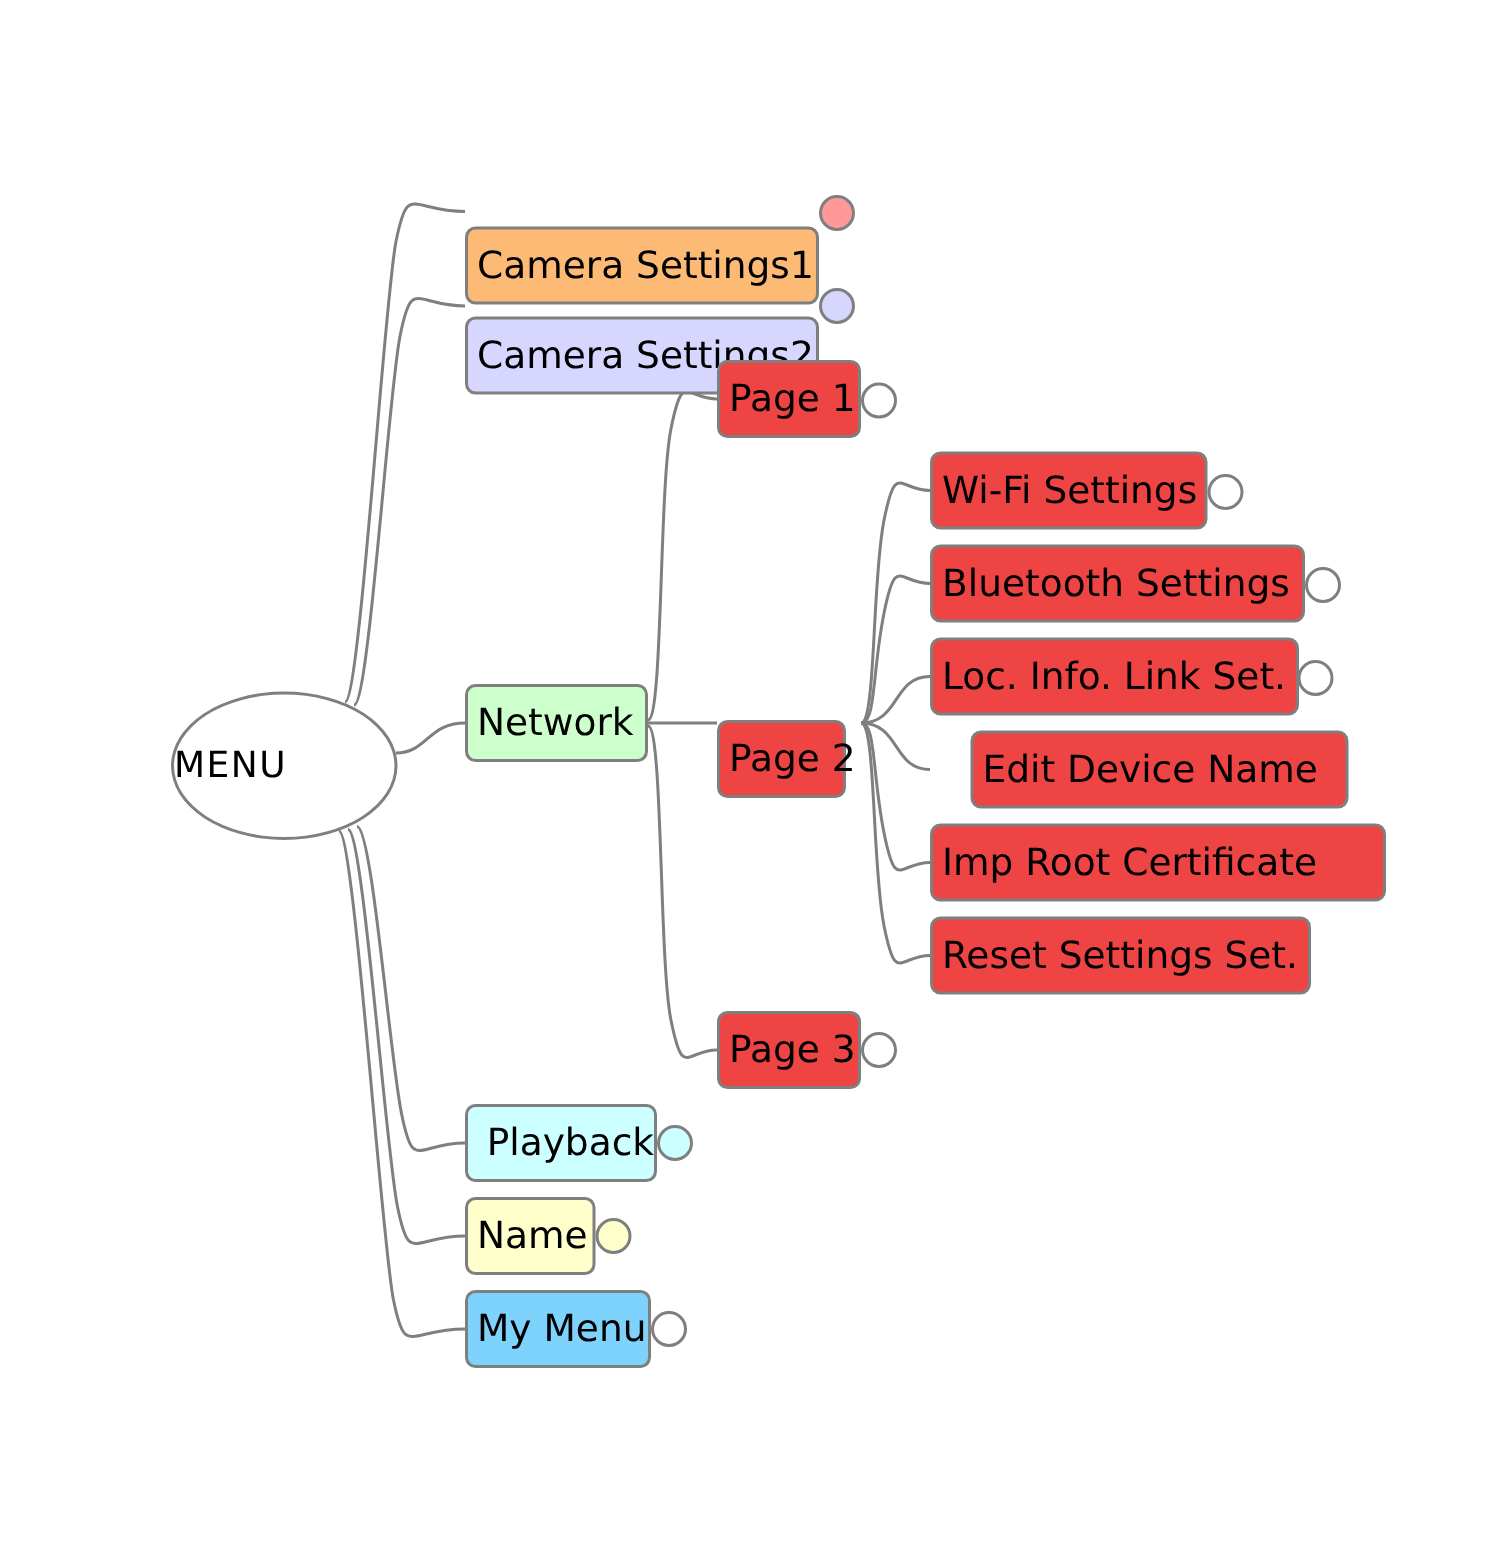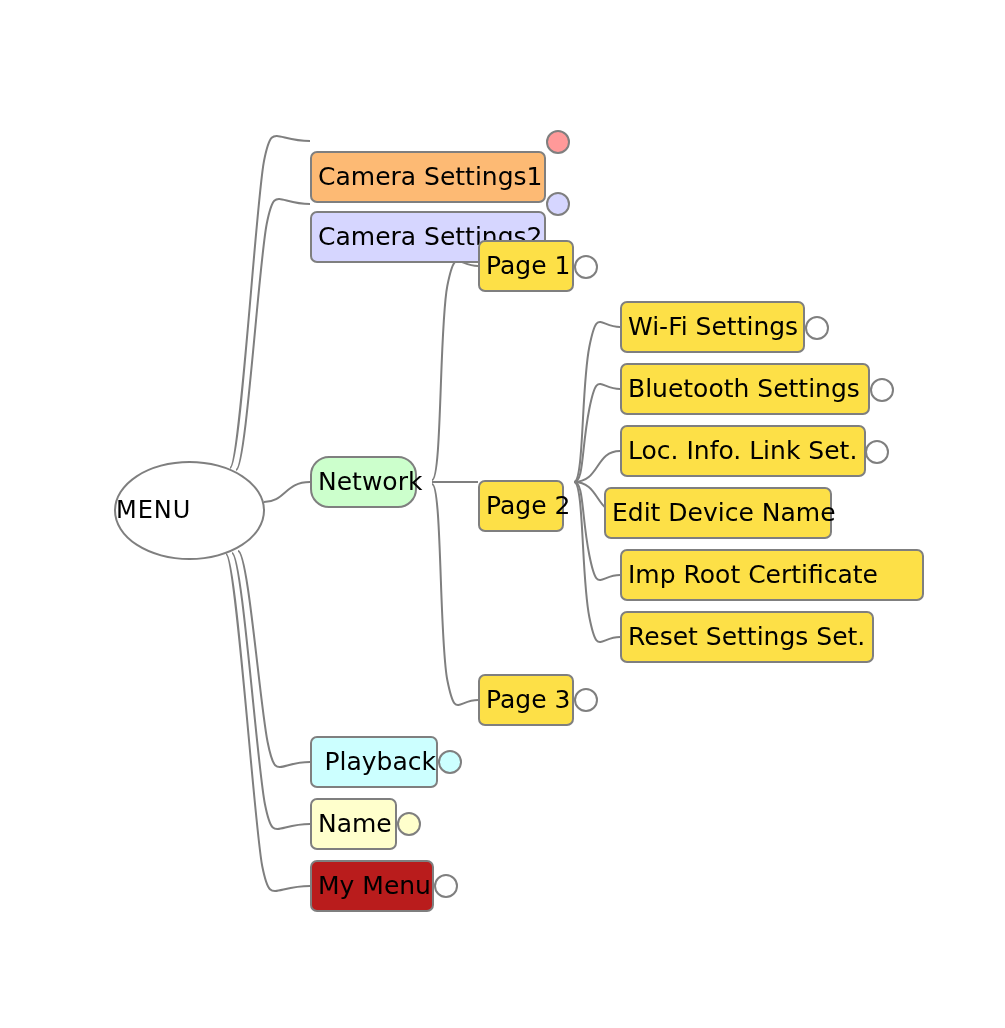"Page 1" .node { background: #fde047 -> #ef4444 }
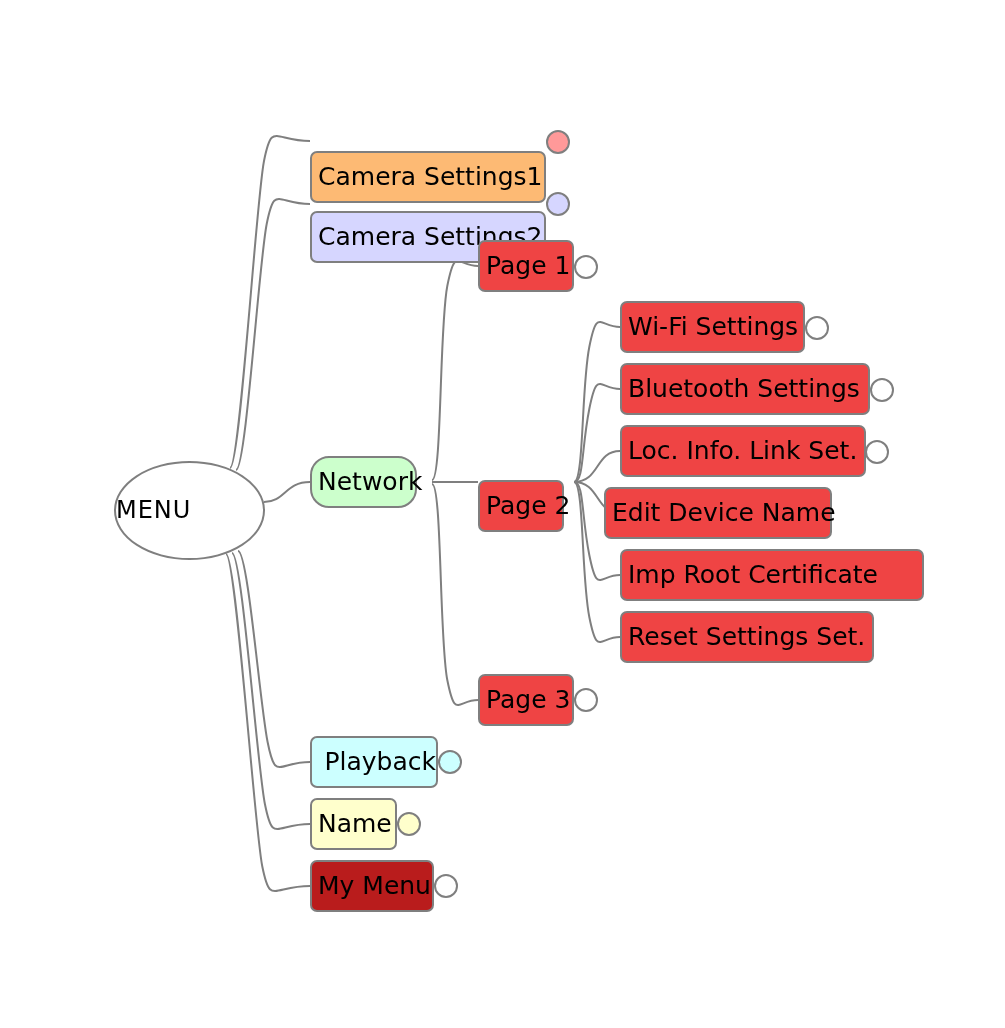"Network" div.node { border-radius: 19px -> none; width: 107px -> 122px }
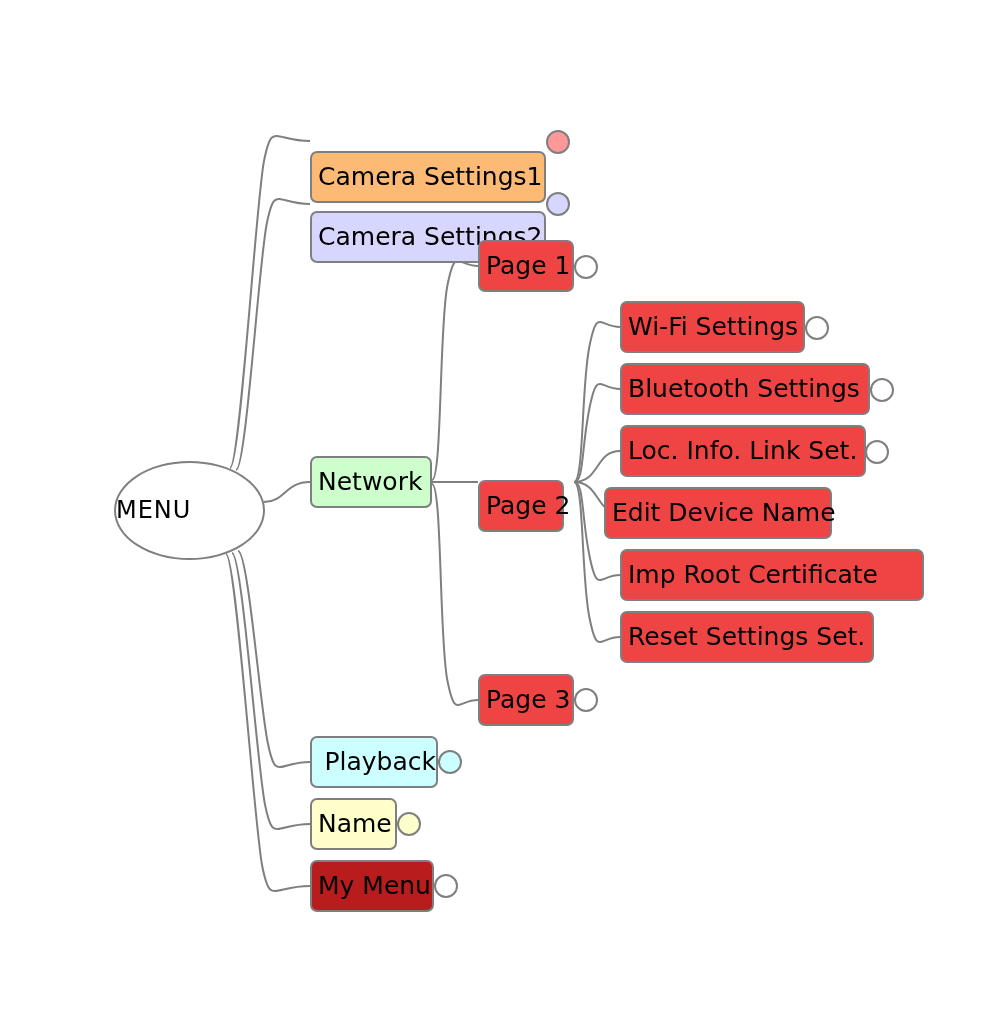"Edit Device Name" div.node { left: 604px -> 647px; width: 228px -> 252px }
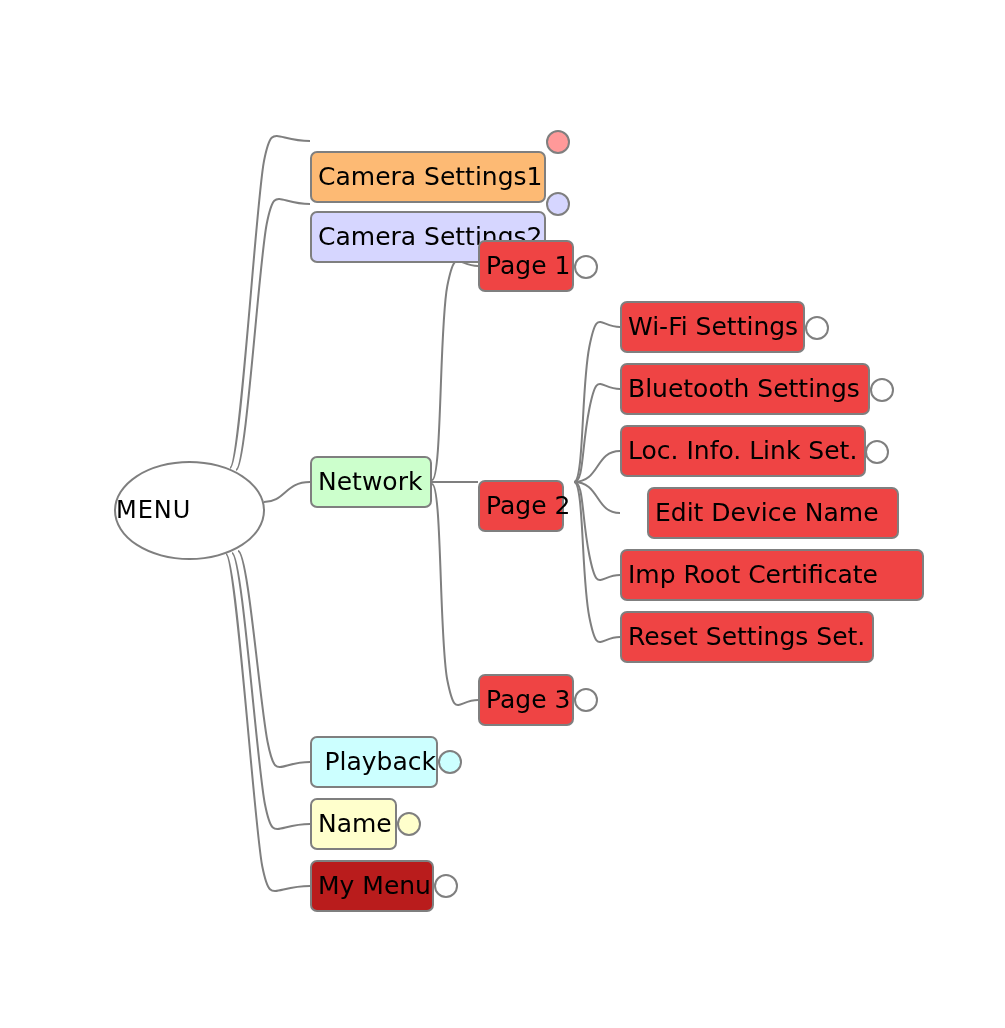"My Menu" div.node { background: #b91c1c -> #7dd3fc }
